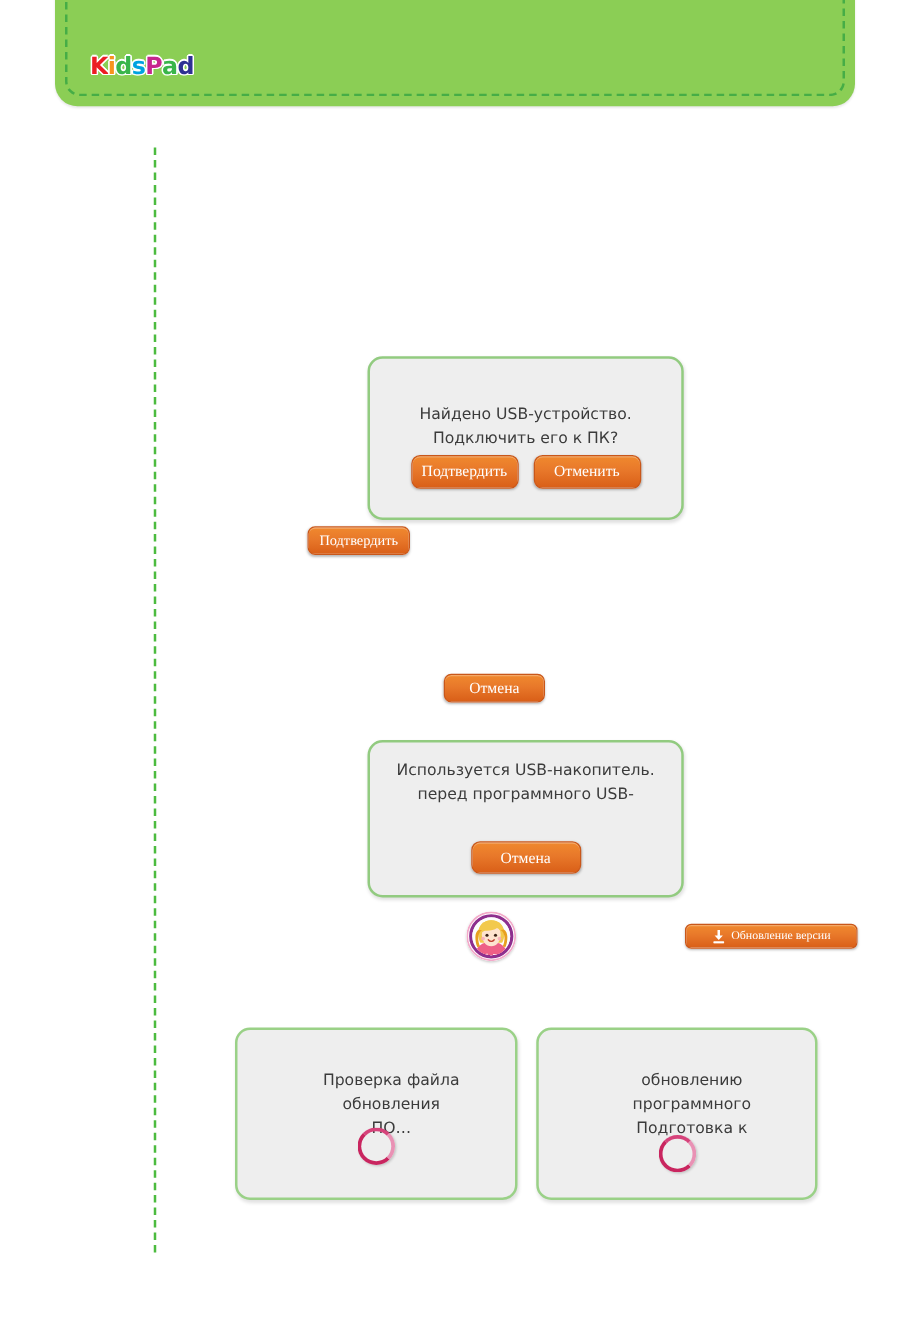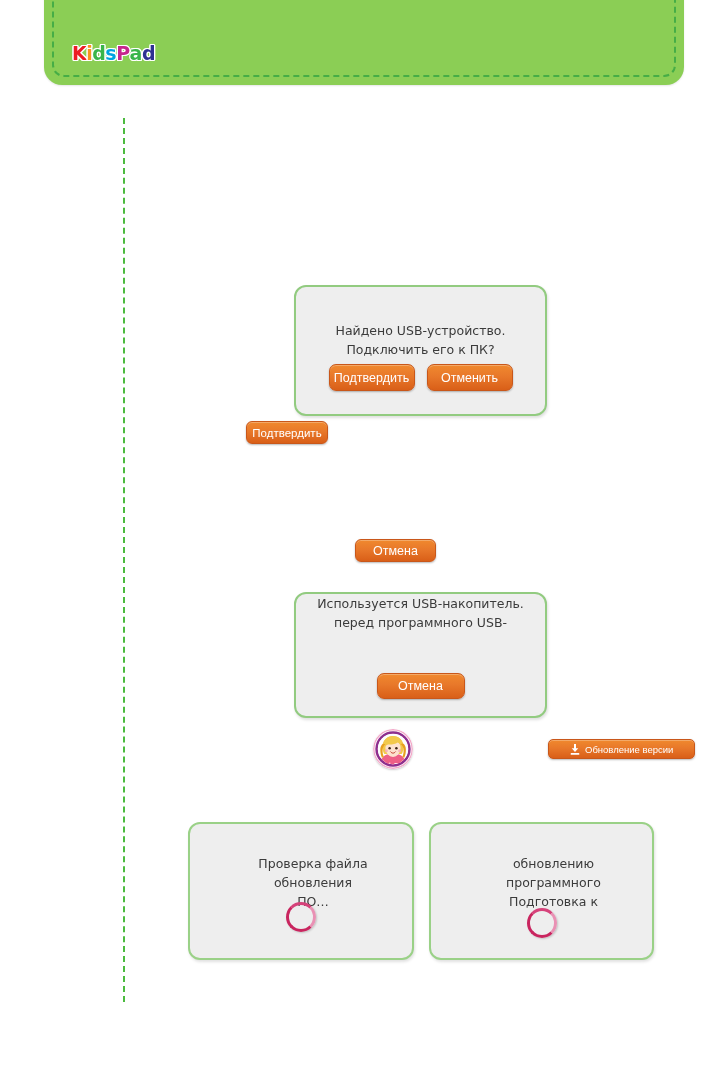"Подтвердить" .btn-orange { font-family: Liberation Sans, sans-serif -> Liberation Serif, serif }
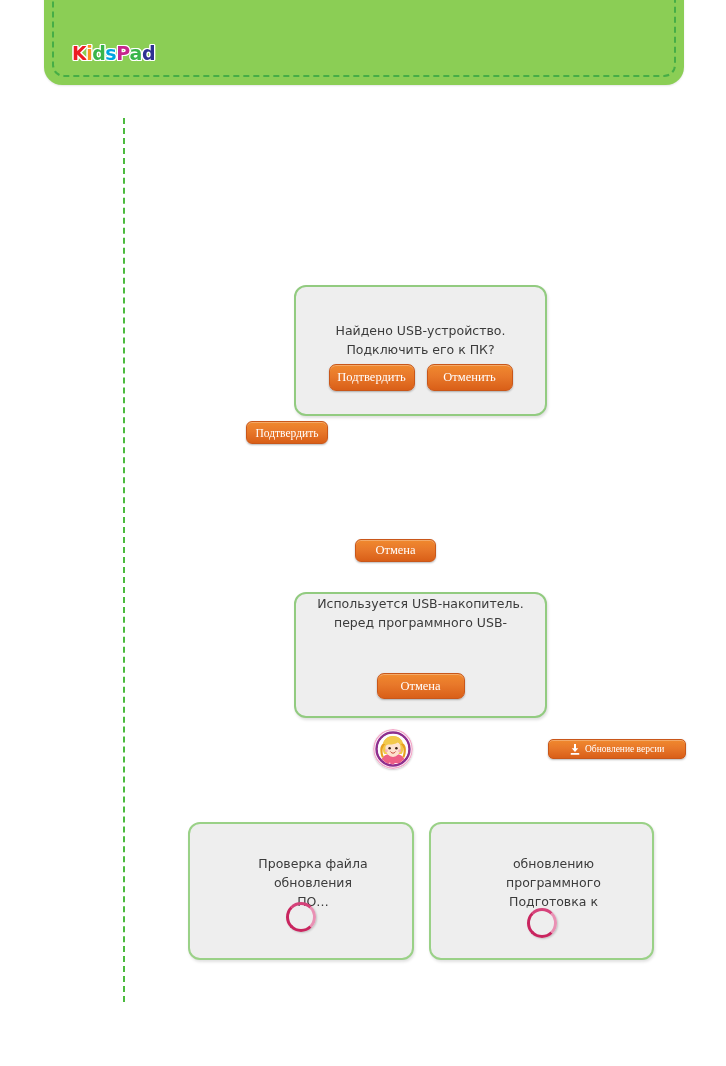"Используется USB-накопитель." #dlg-usb-inuse .dialog-text { margin-top: 0 -> 12px }
